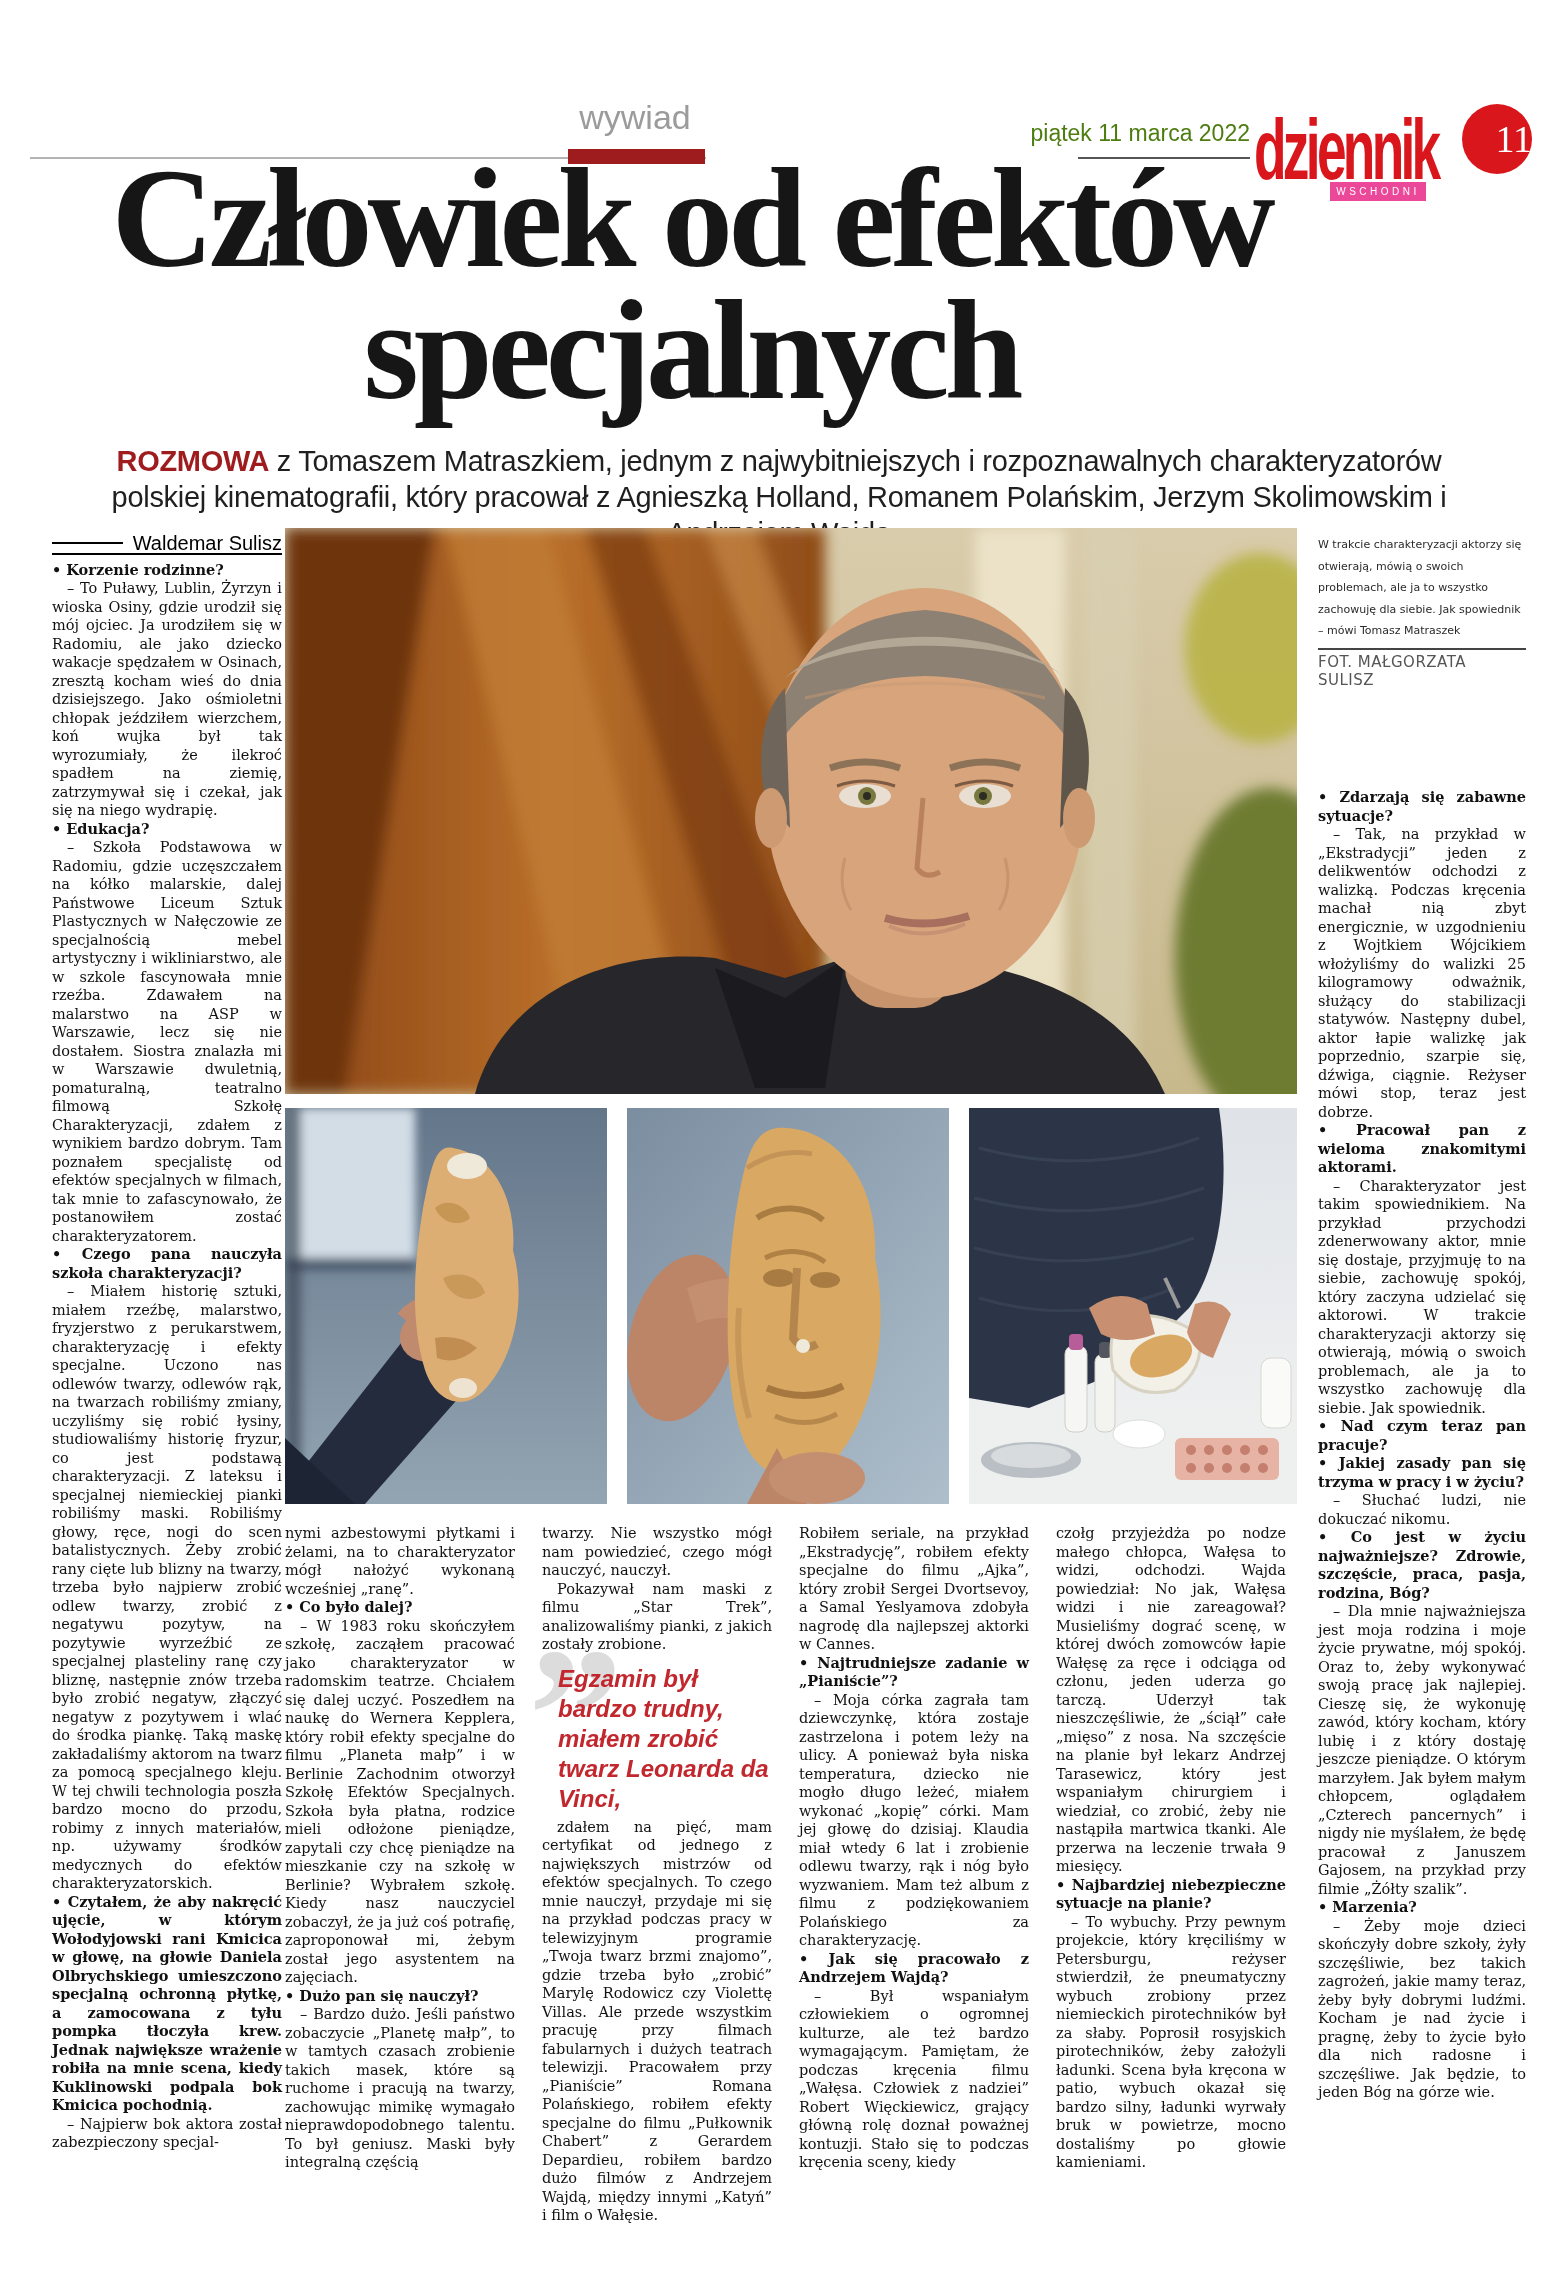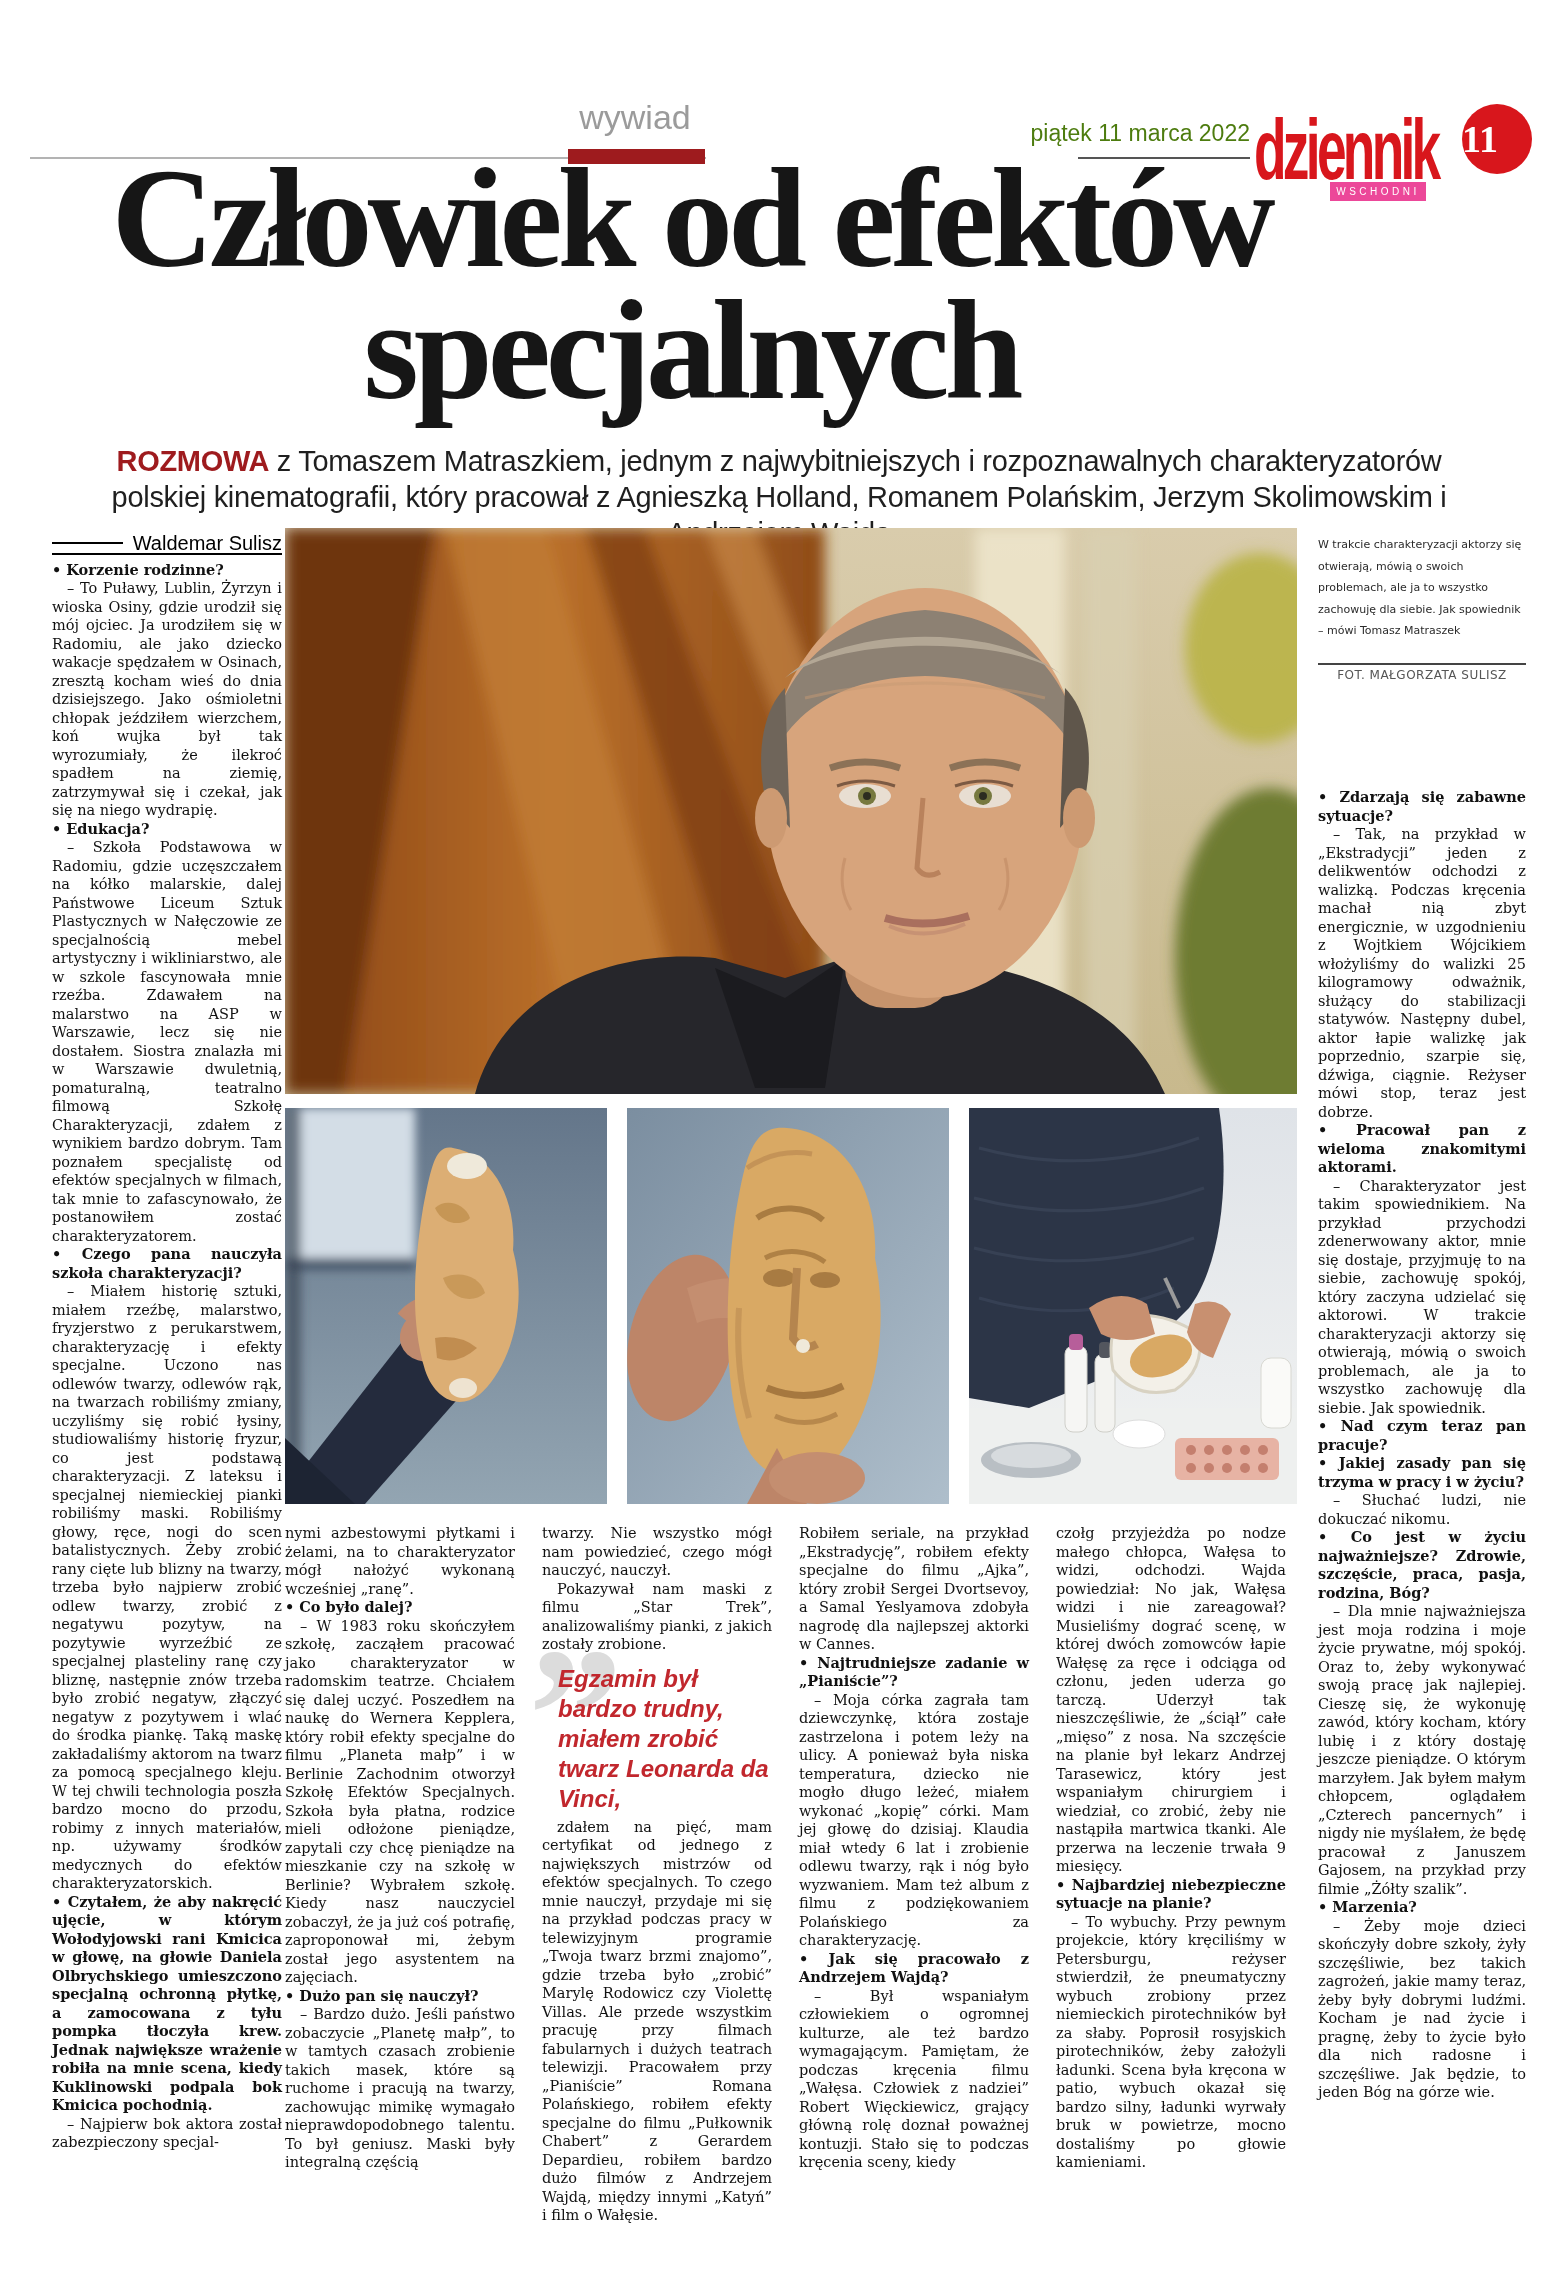"11" .pagenum { font-weight: 700 -> 400; text-align: left -> right }
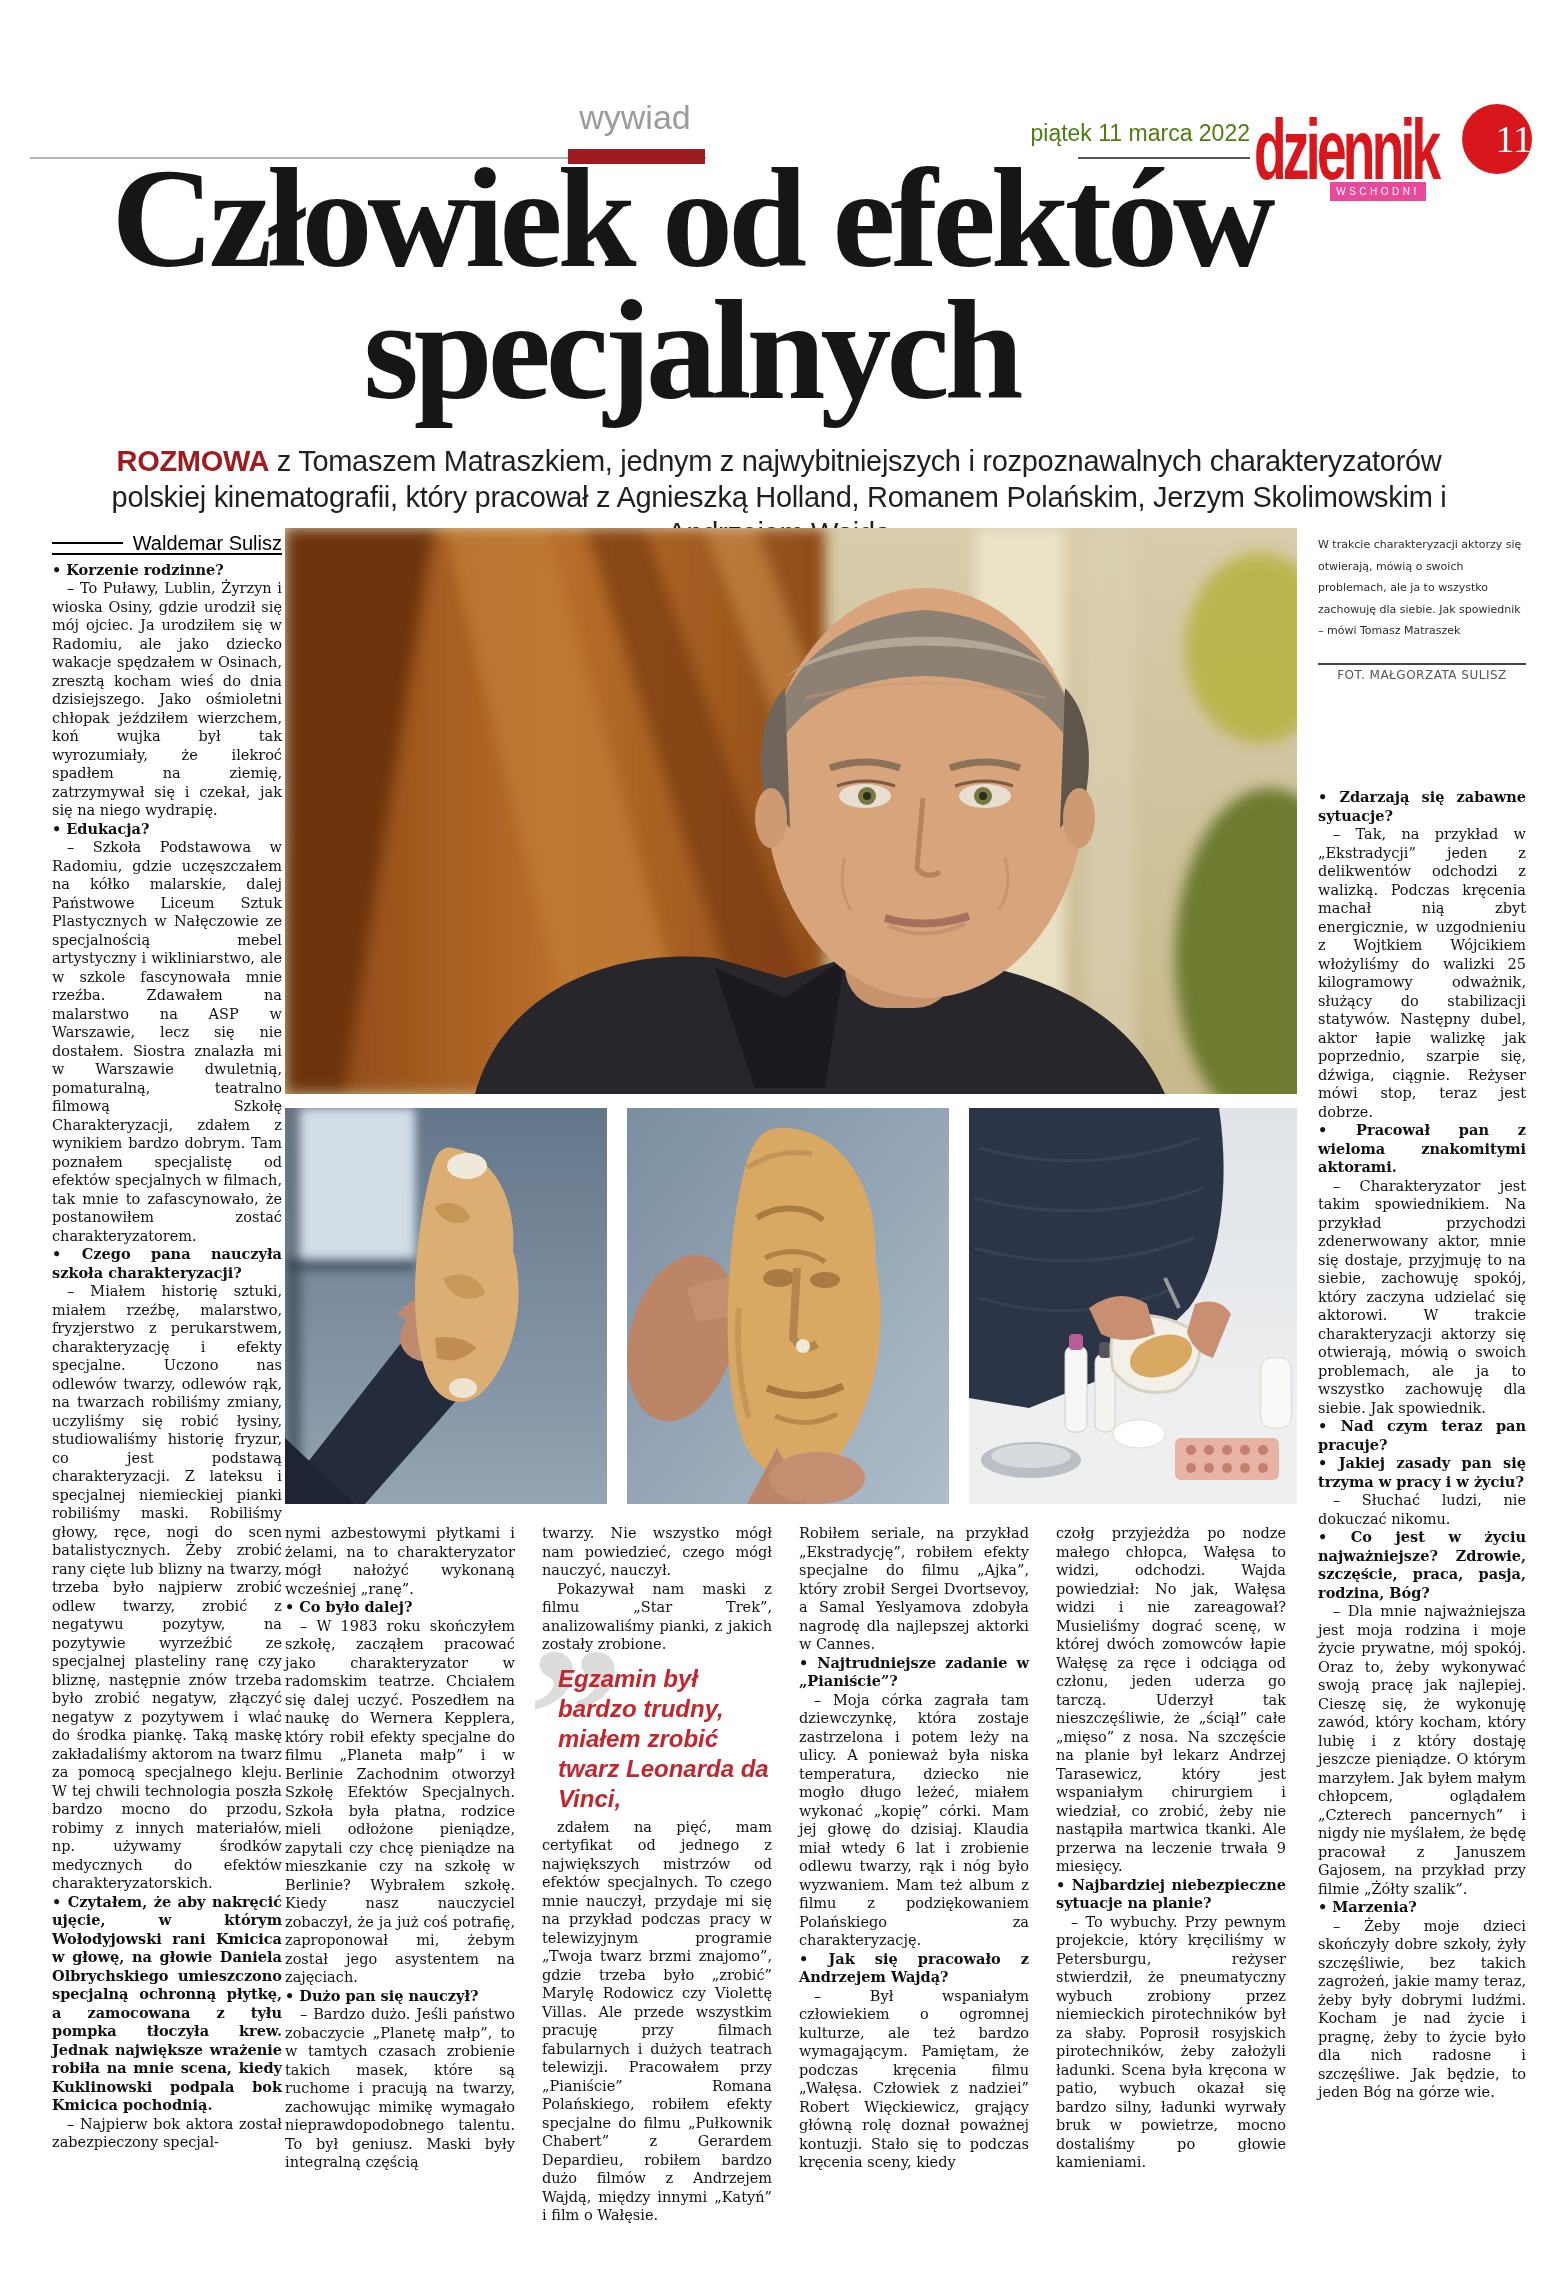"FOT. MAŁGORZATA SULISZ" .credit { font-size: 12px -> 15px; margin-top: 21px -> 6px; text-align: center -> left }
